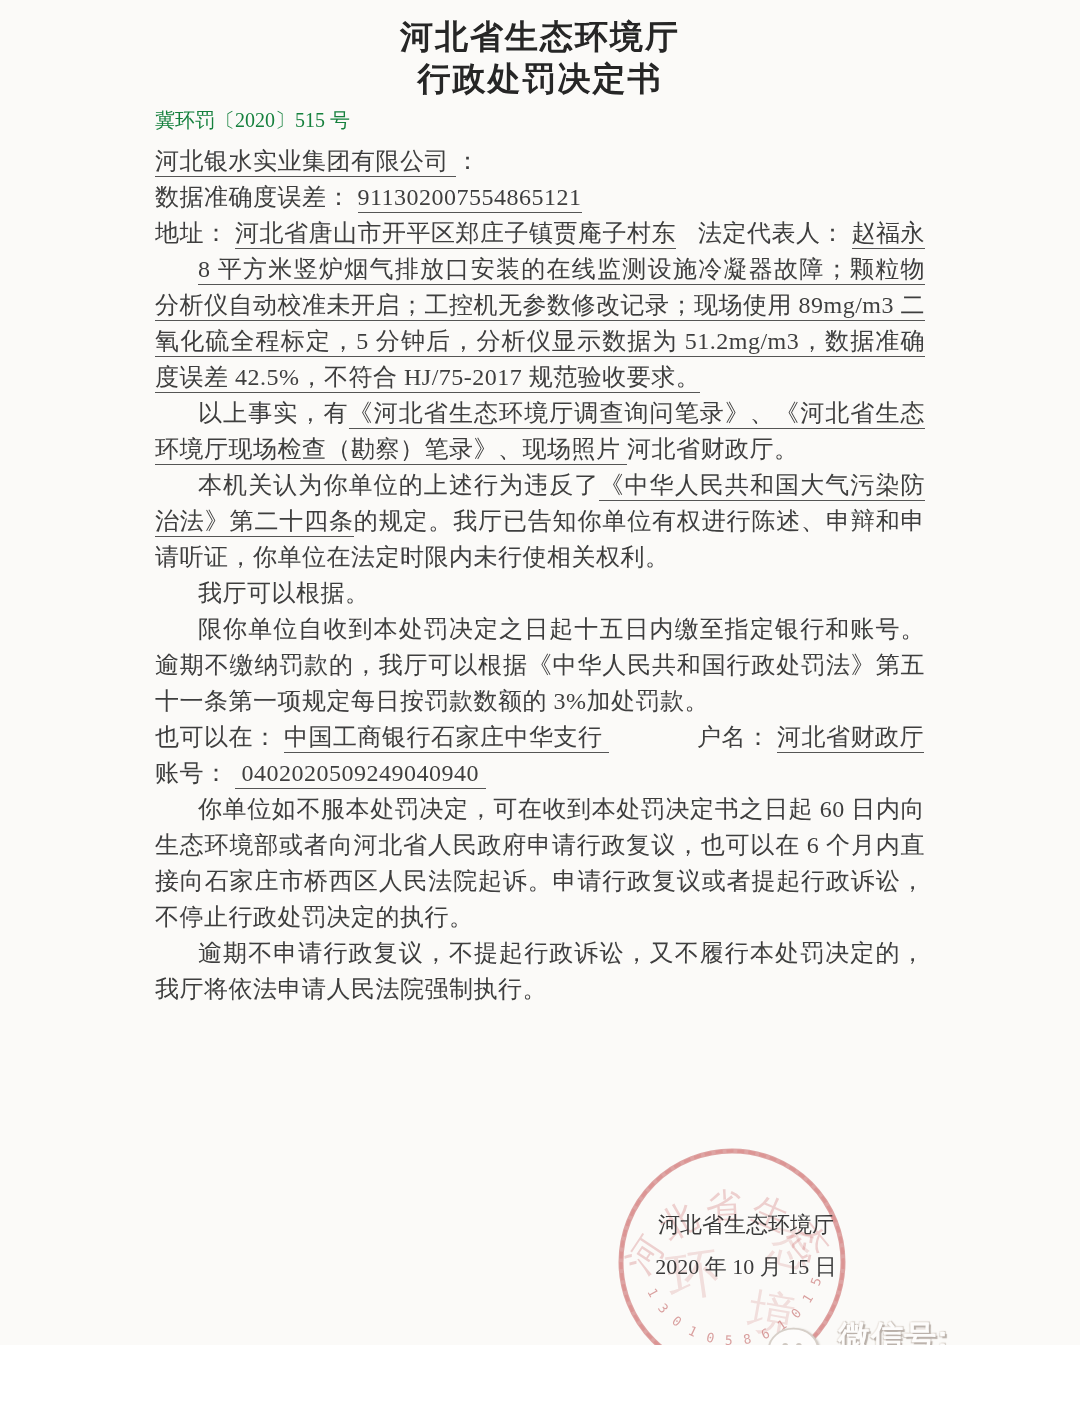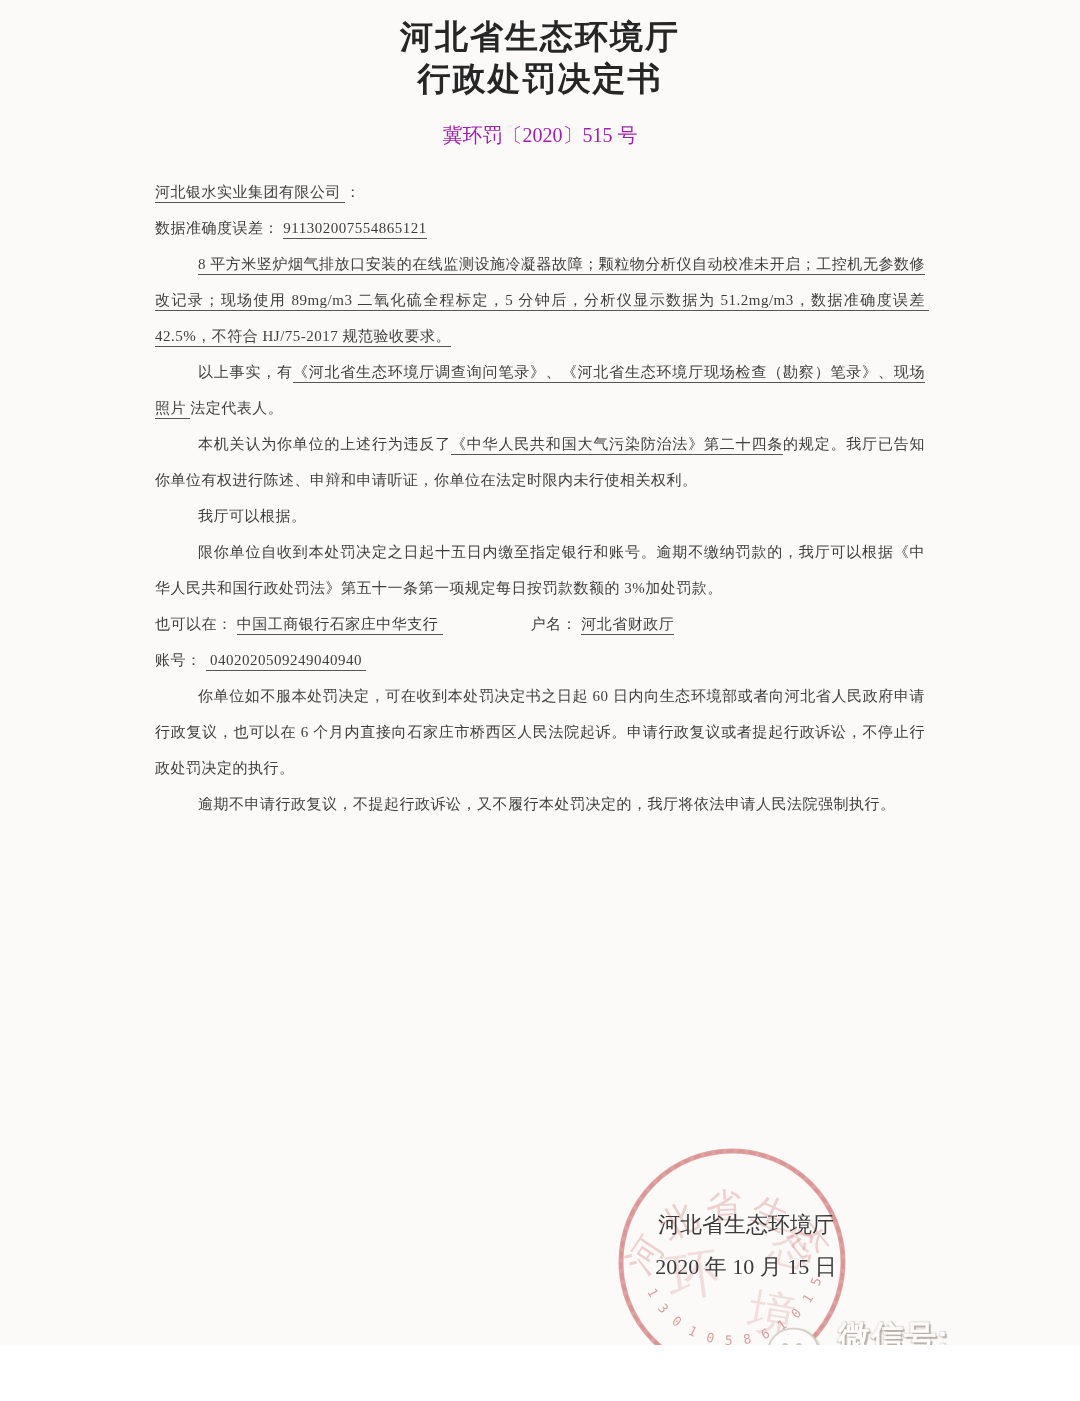"冀环罚〔2020〕515 号" .docno { color: #a21caf -> #15803d; margin: 20px auto 0 -> 5px auto 0; text-align: center -> left }
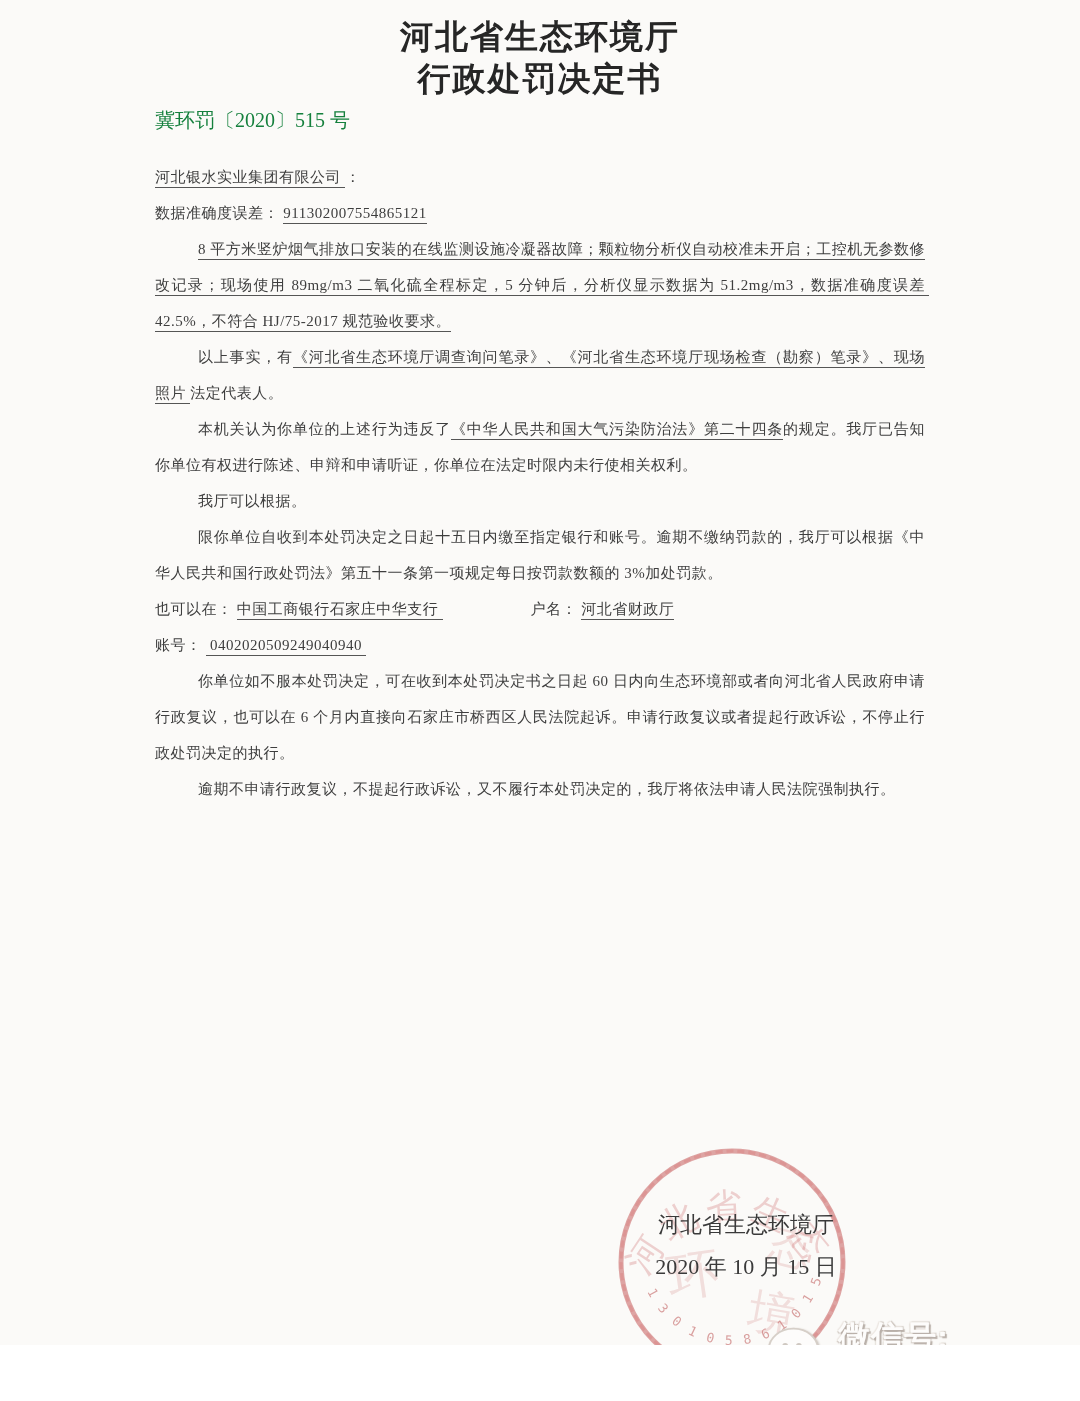"河北银水实业集团有限公司 ：" .content { font-size: 15px -> 24px; margin: 24px auto 0 -> 8px auto 0 }
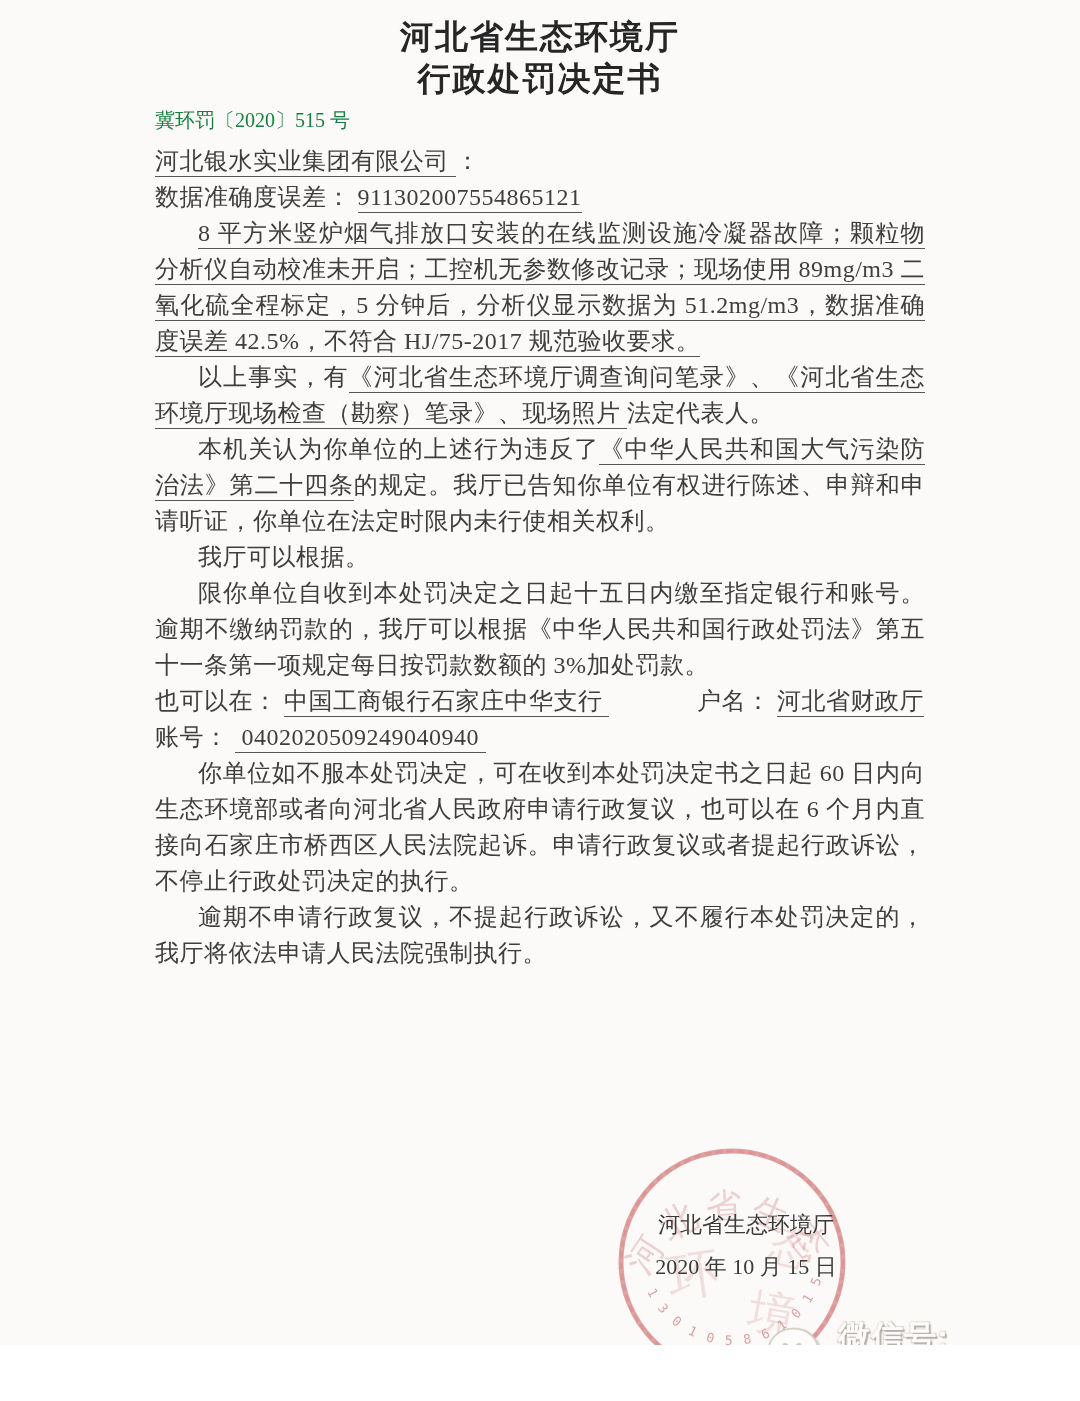"地址： 河北省唐山市开平区郑庄子镇贾庵子村东 法定代表人： 赵福永" p.para { html: none -> <p><span>地址： </span><span>河北省唐山市开平区郑庄子镇贾庵子村东</span><span></span><span>法定代表人： </span><span>赵福永</span></p> }
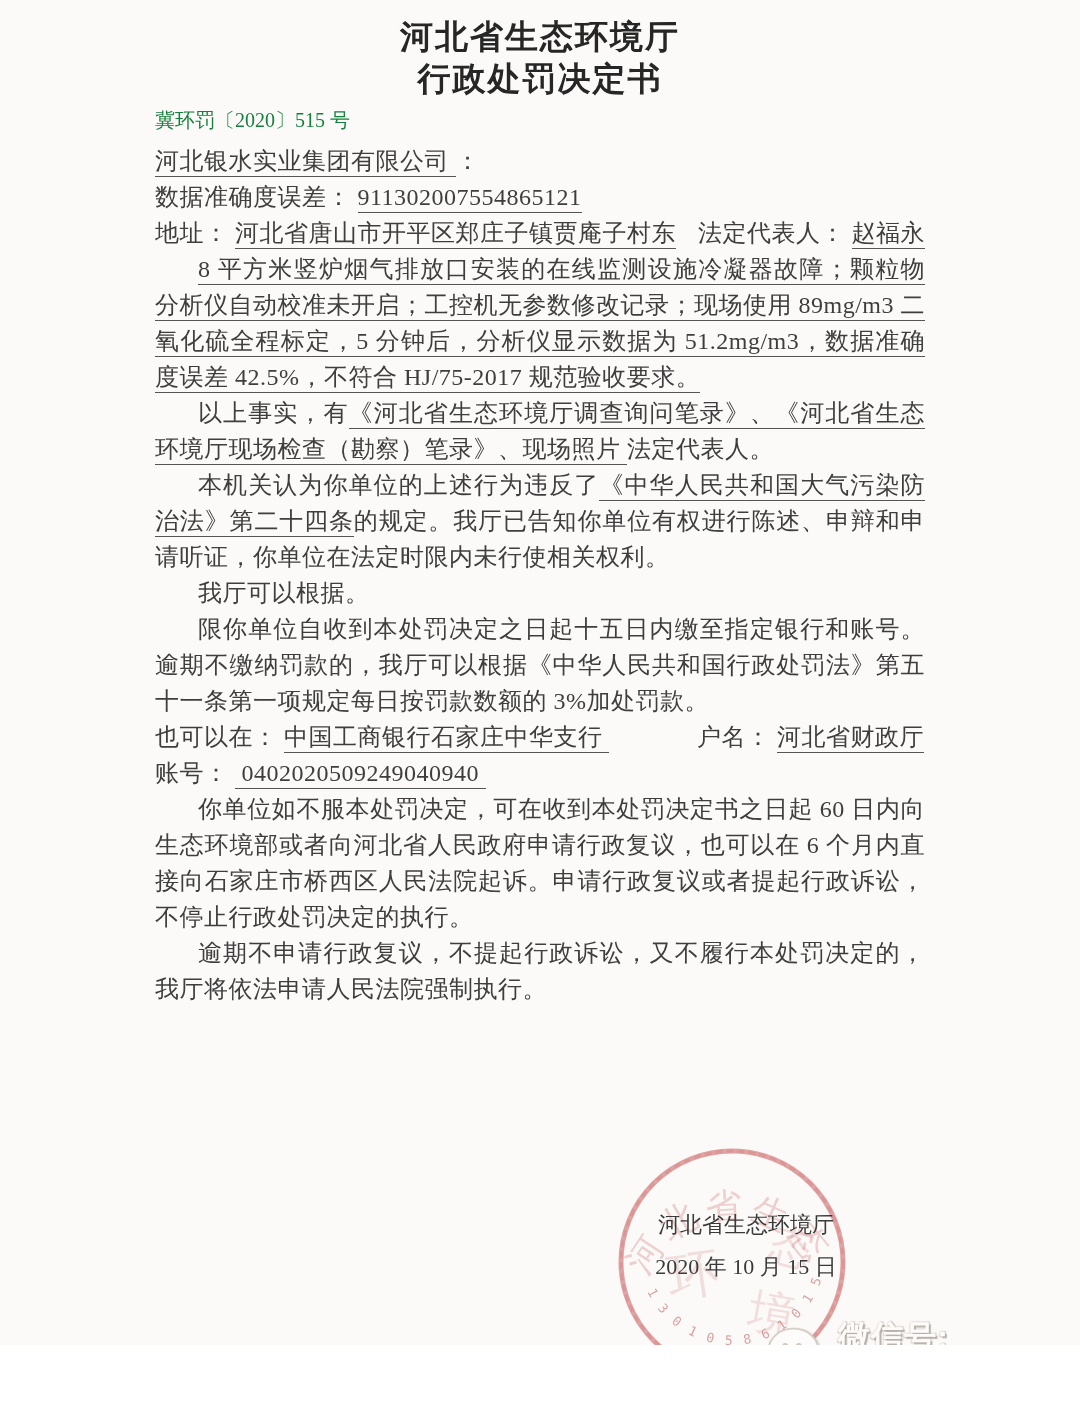"法定代表人。" span { text: 法定代表人 -> 河北省财政厅 }
